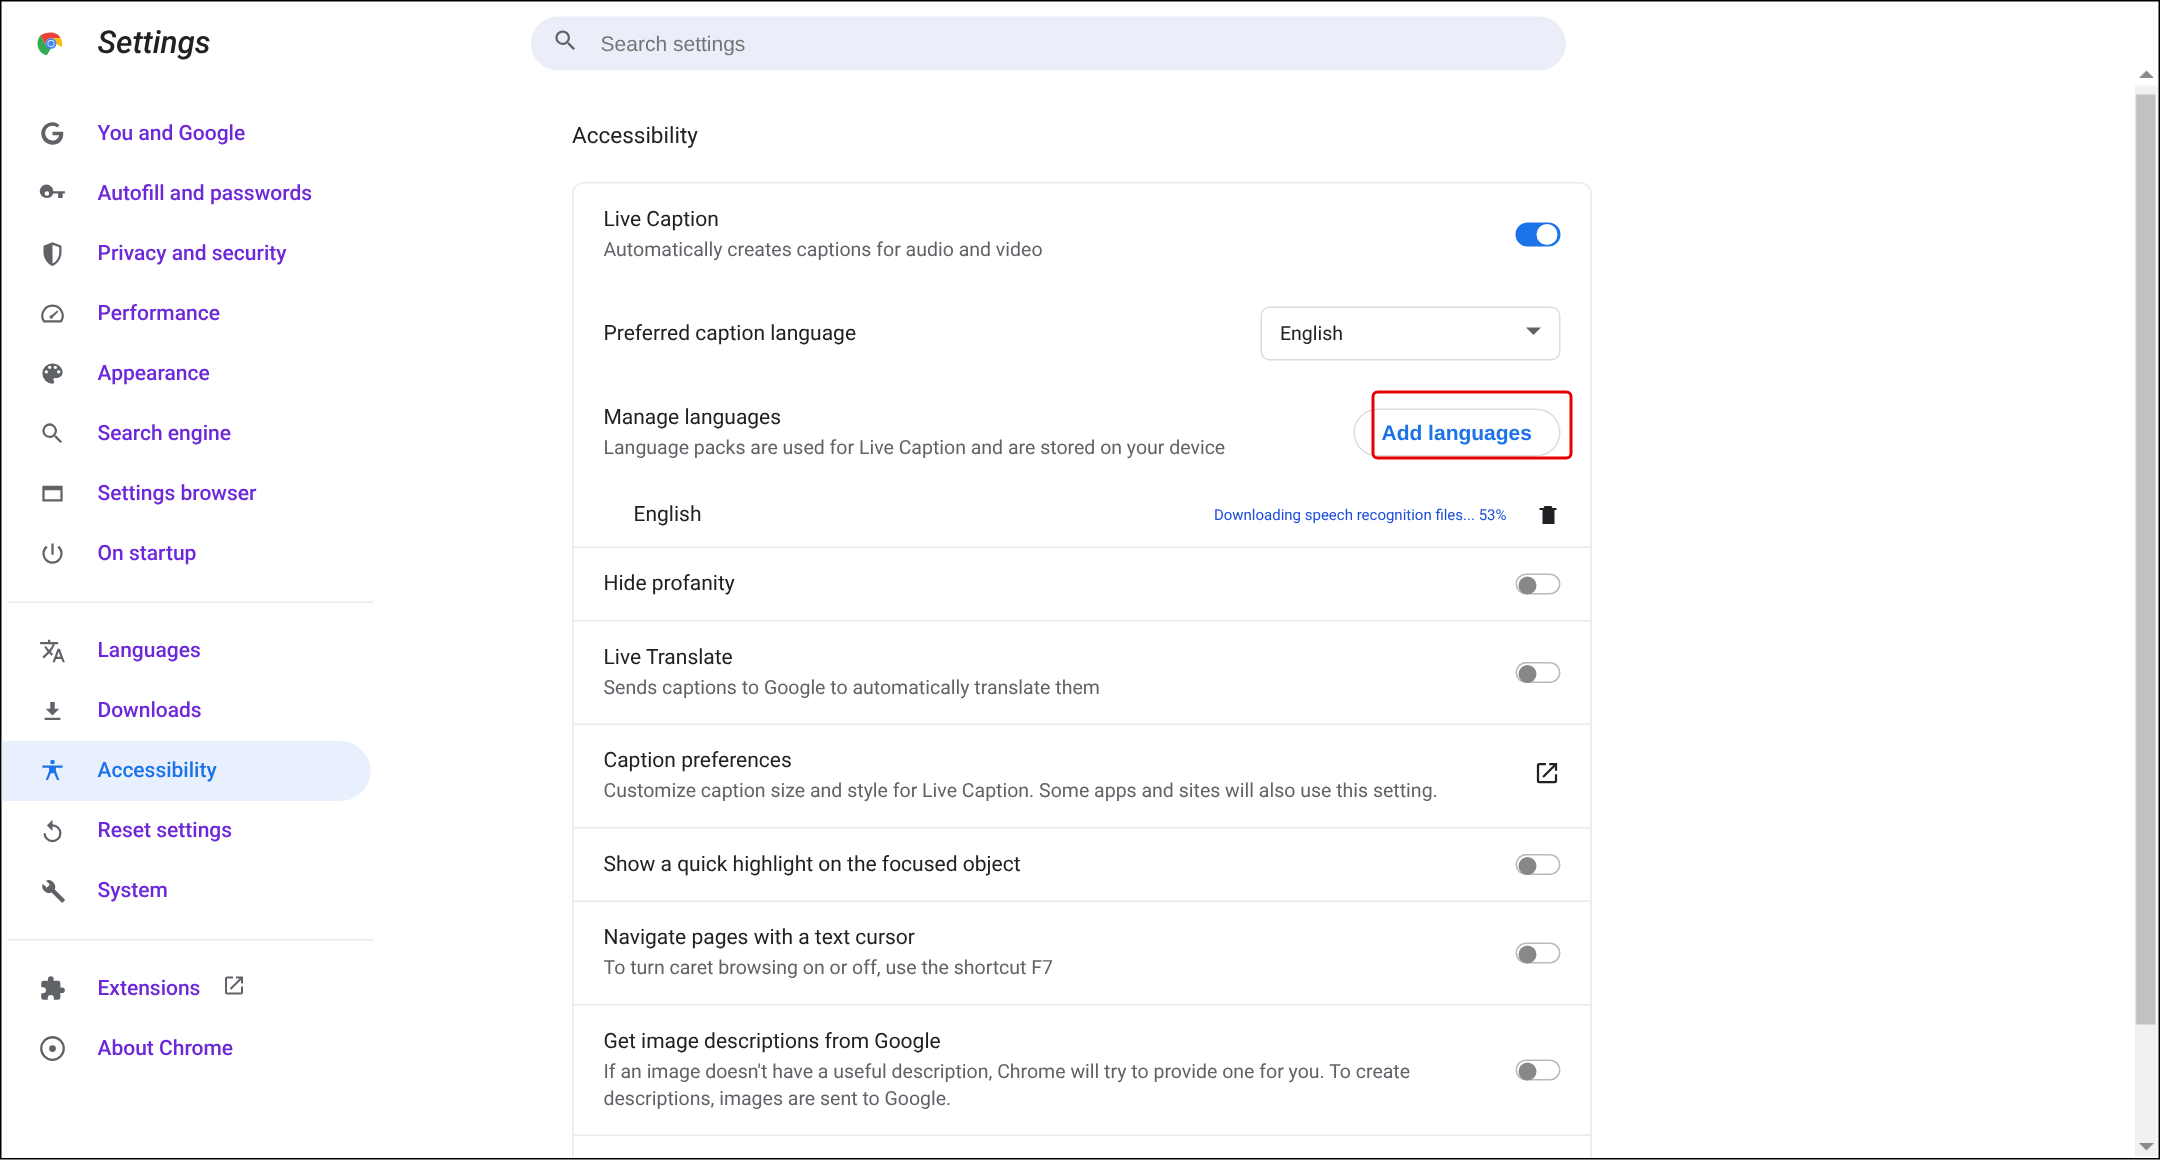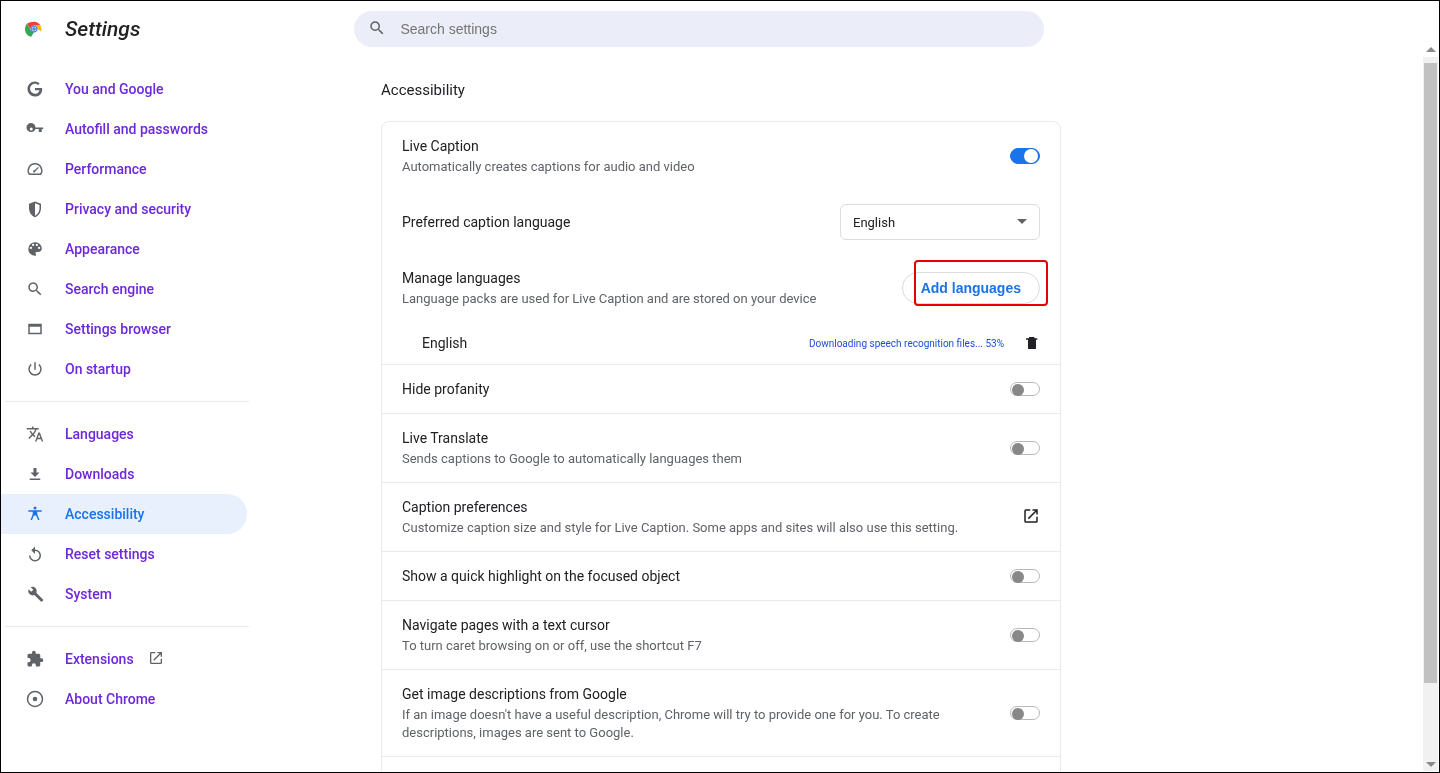"Performance" div.sidebar-item { order: before "Privacy and security" -> after "Privacy and security" }
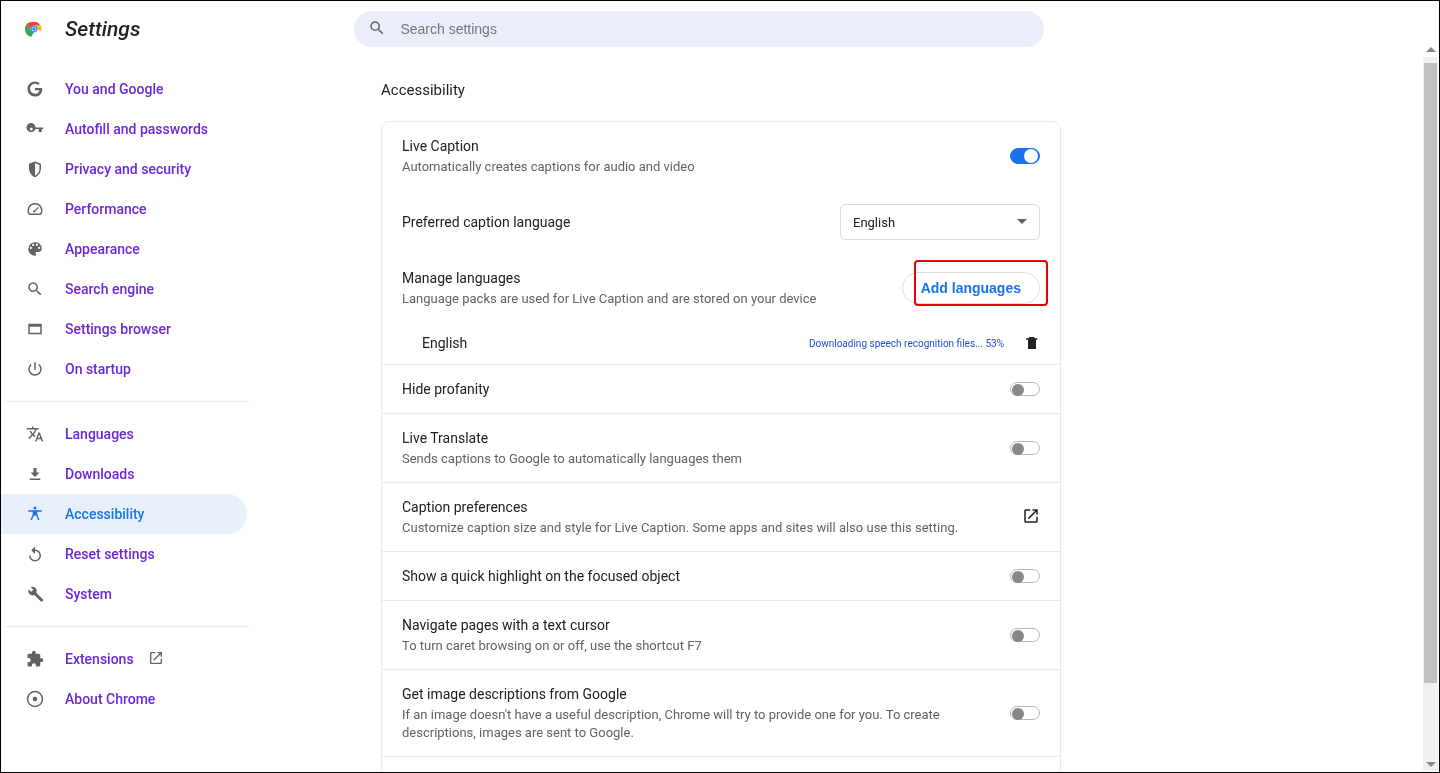"Sends captions to Google to" div.desc { text: languages -> translate }
